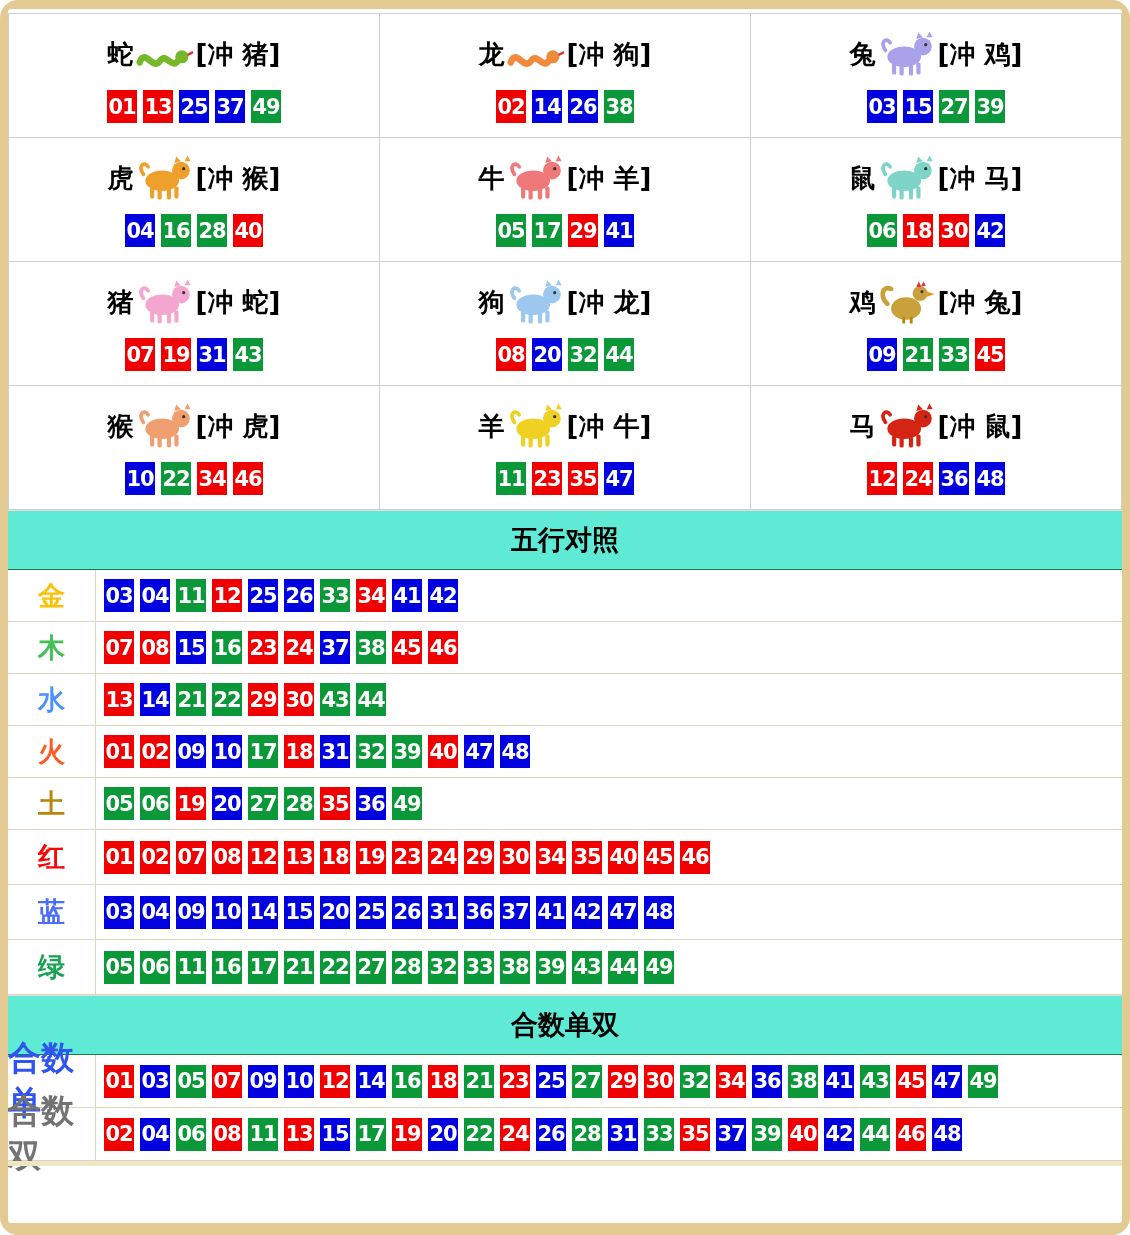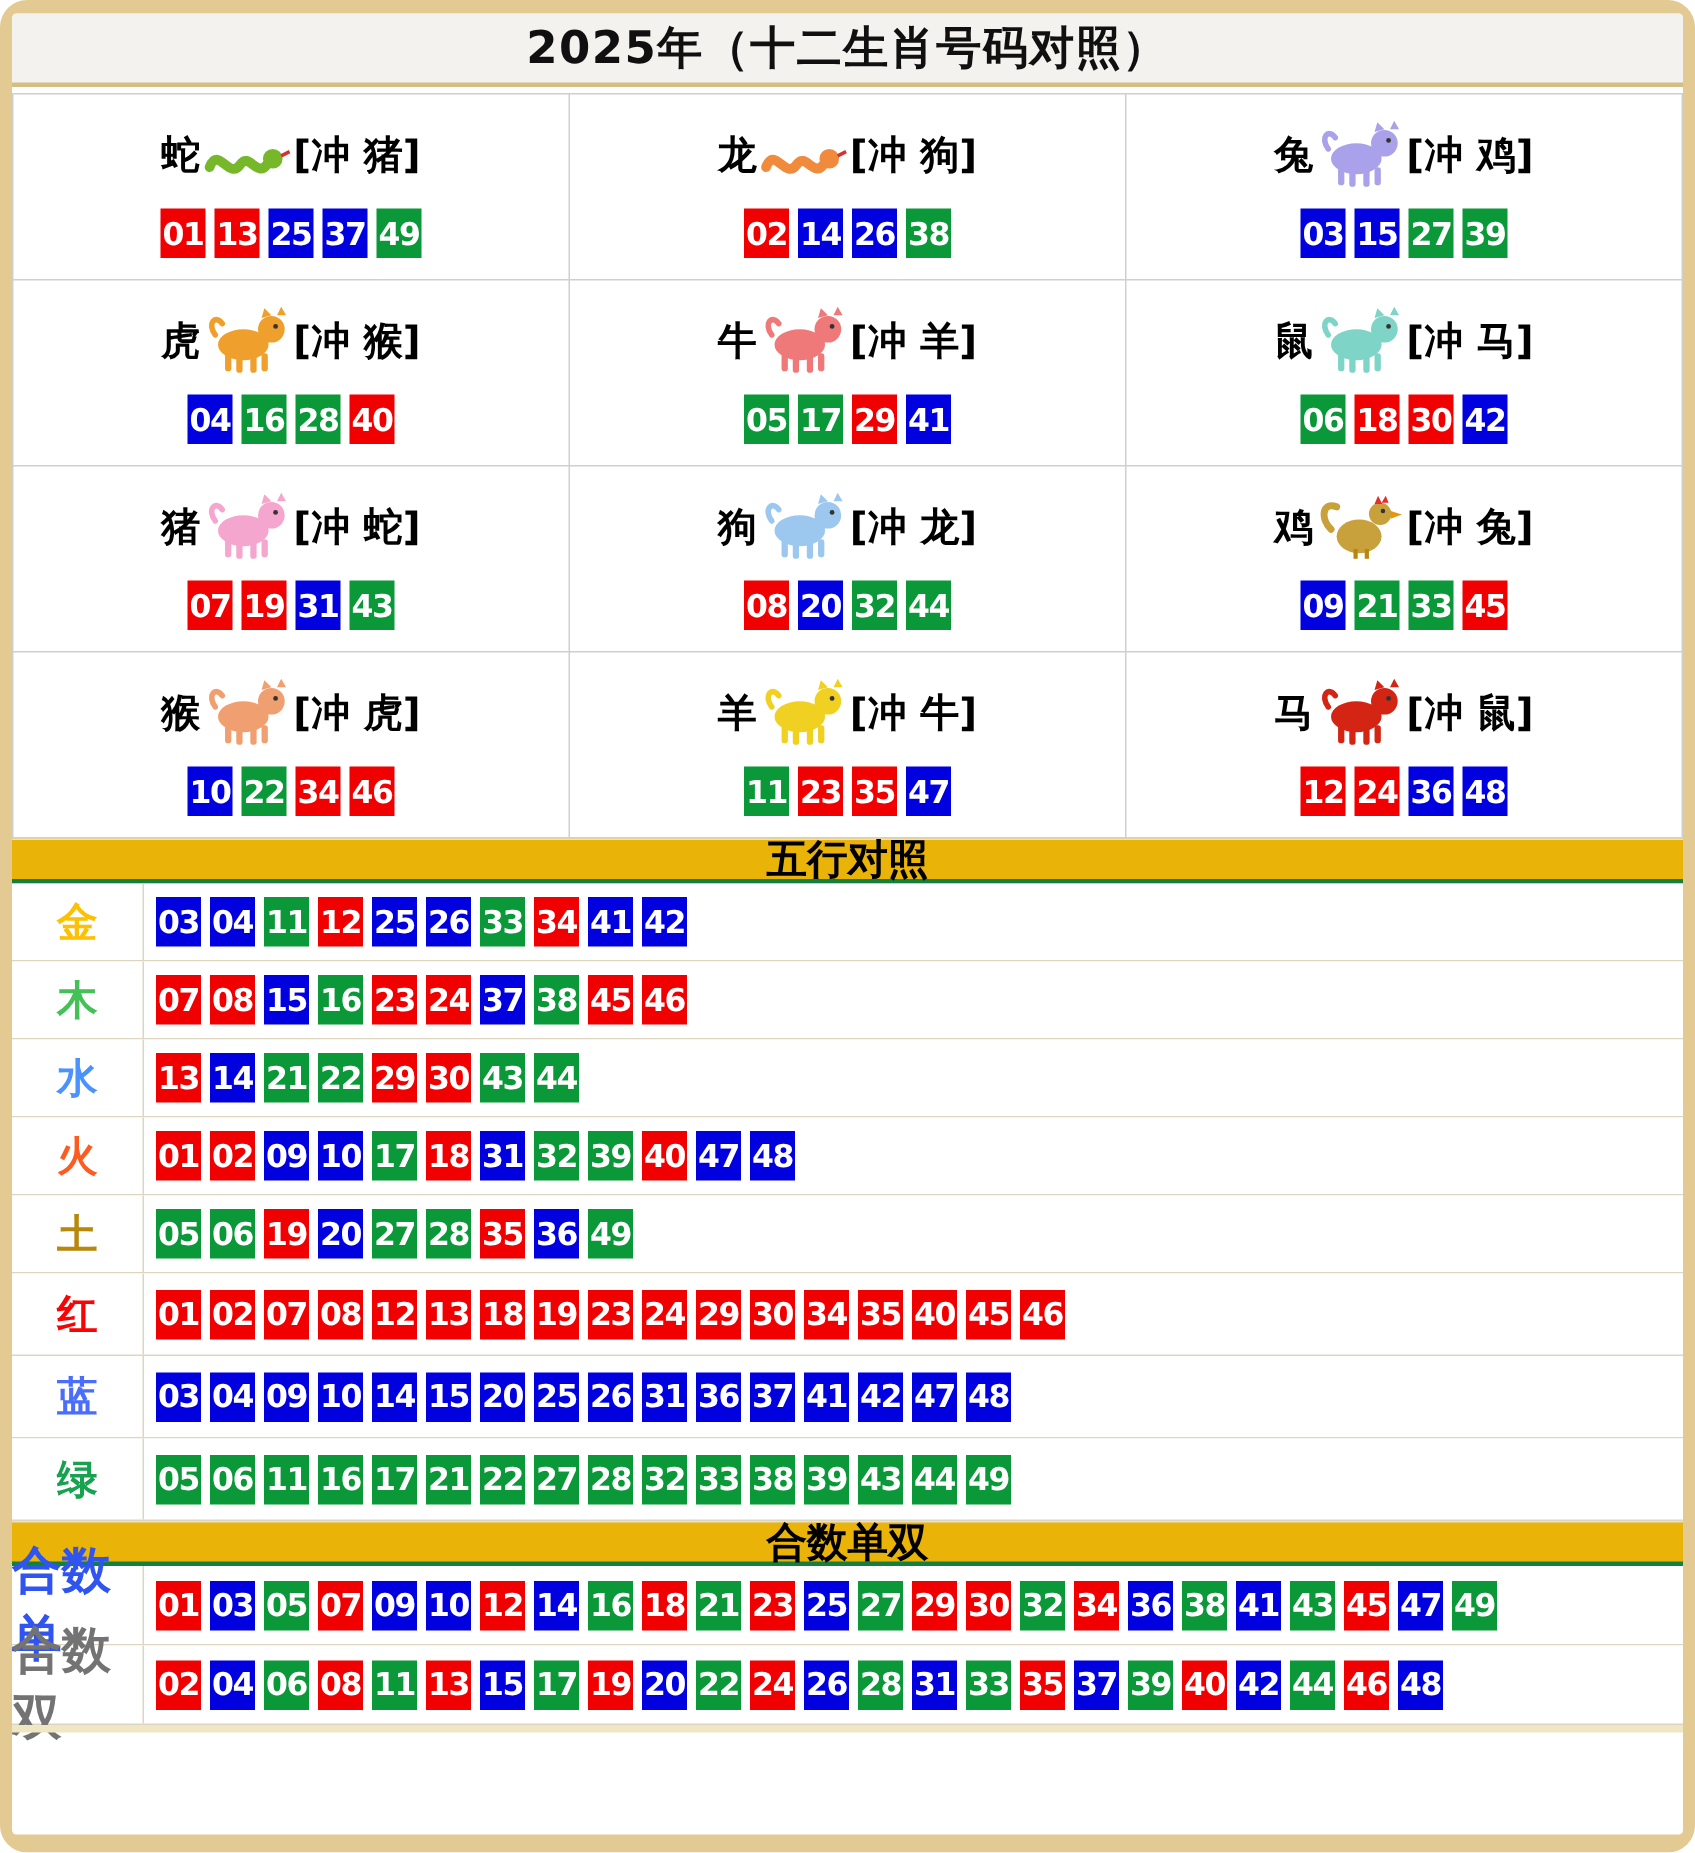"2025年（十二生肖号码对照）" div.title-bar { html: <div>2025年（十二生肖号码对照）</div> -> none }
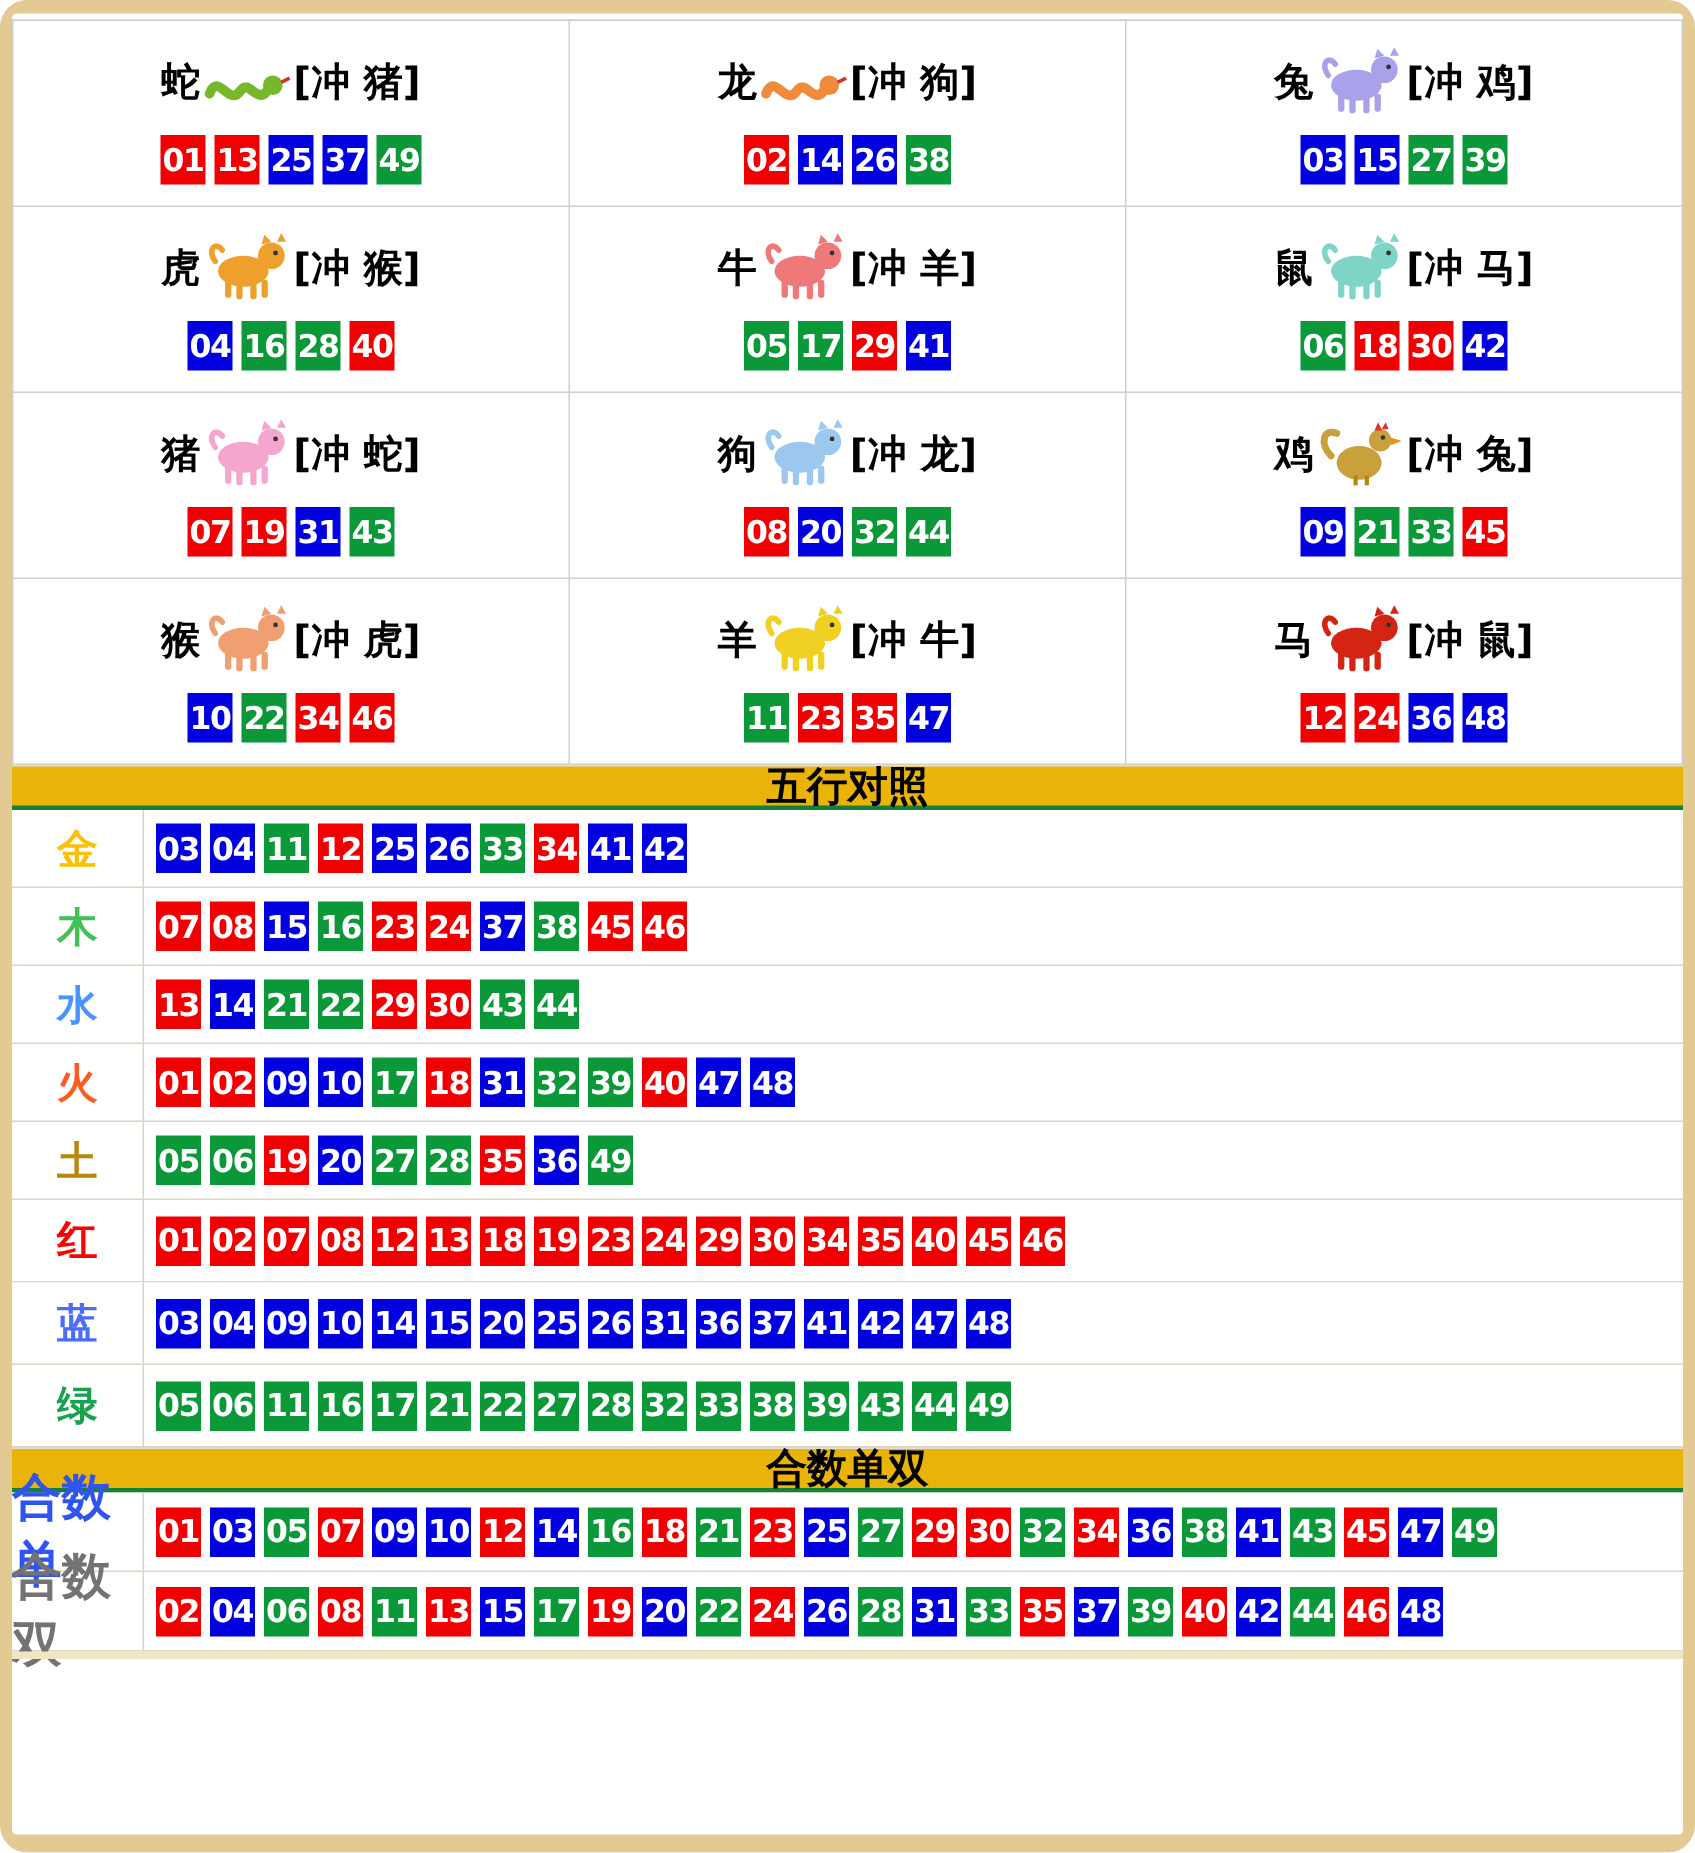"五行对照" .section-header { background: #eab308 -> #5eead4; border-bottom: 3px solid #15803d -> 1px solid #15803d; height: 30px -> 60px }
